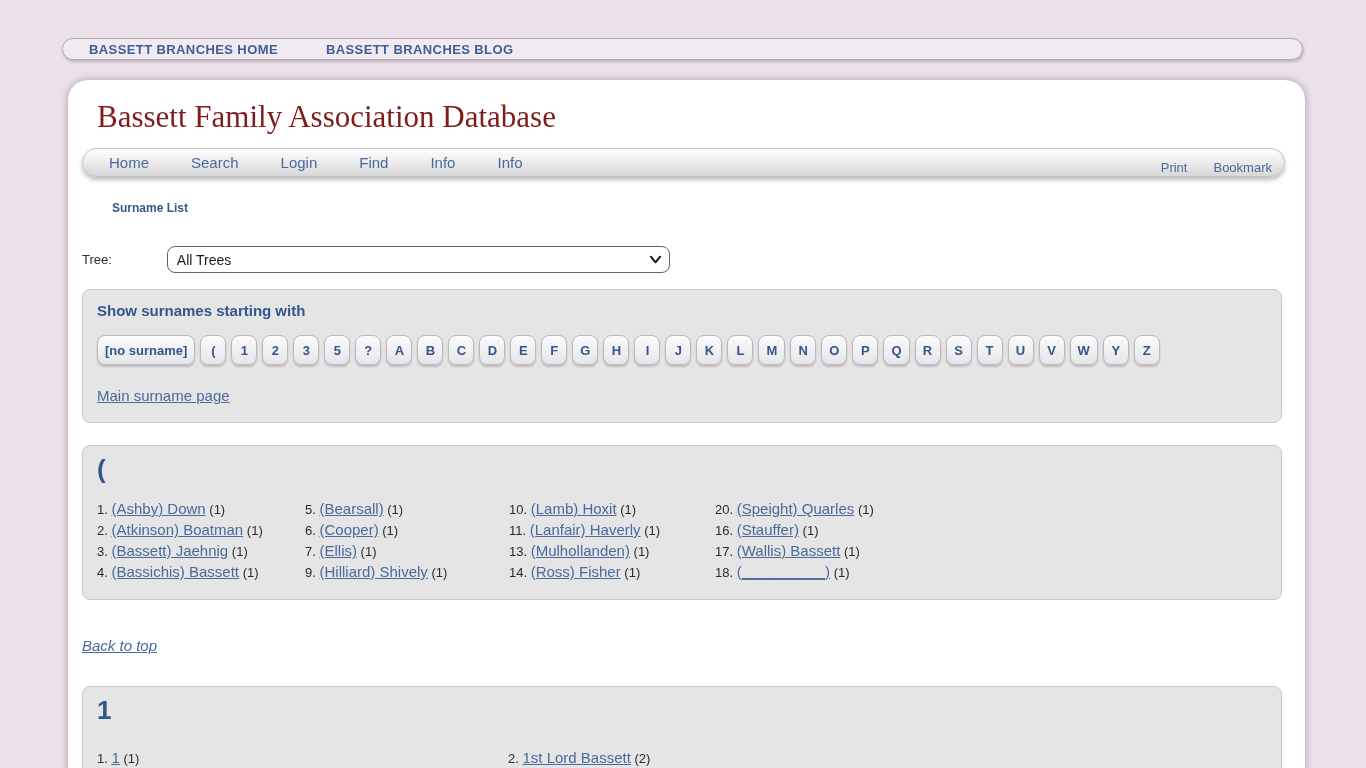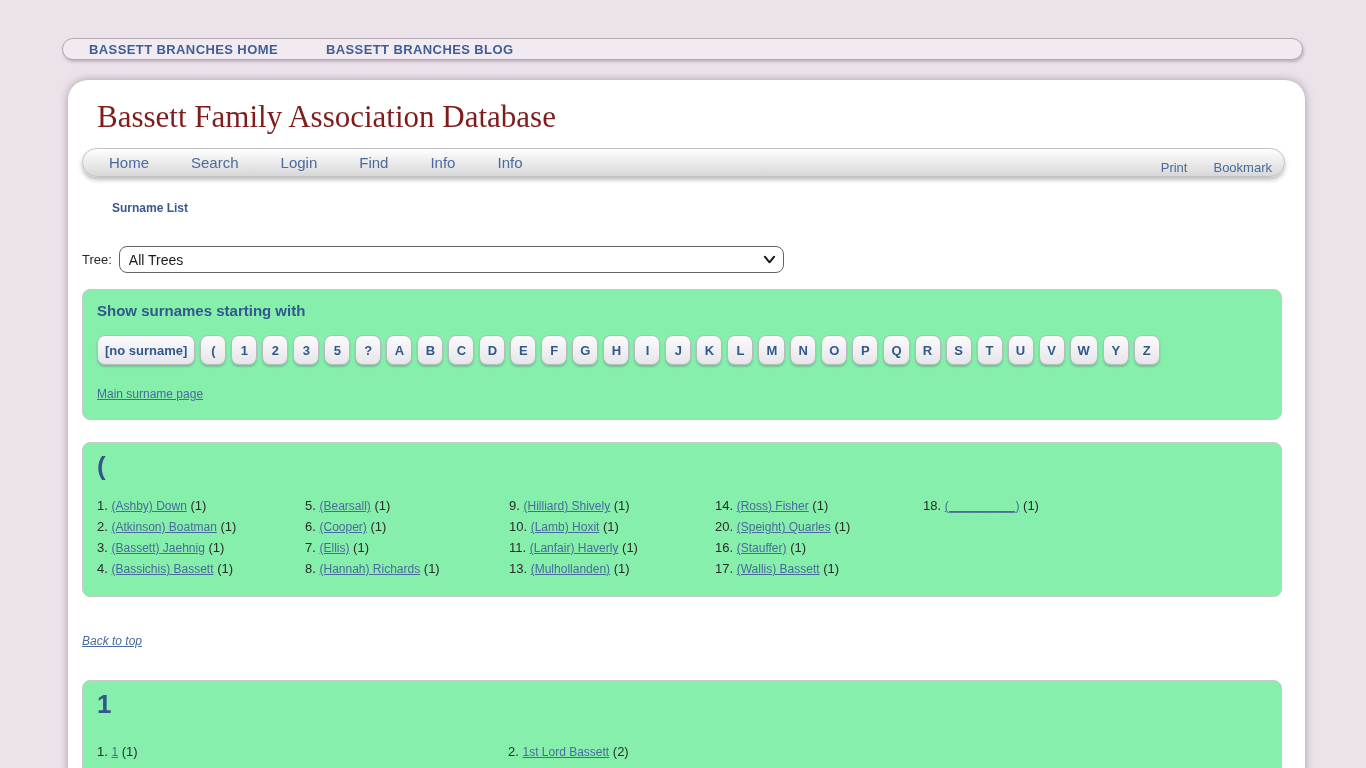"Tree:" .tree-row { gap: none -> 48px }
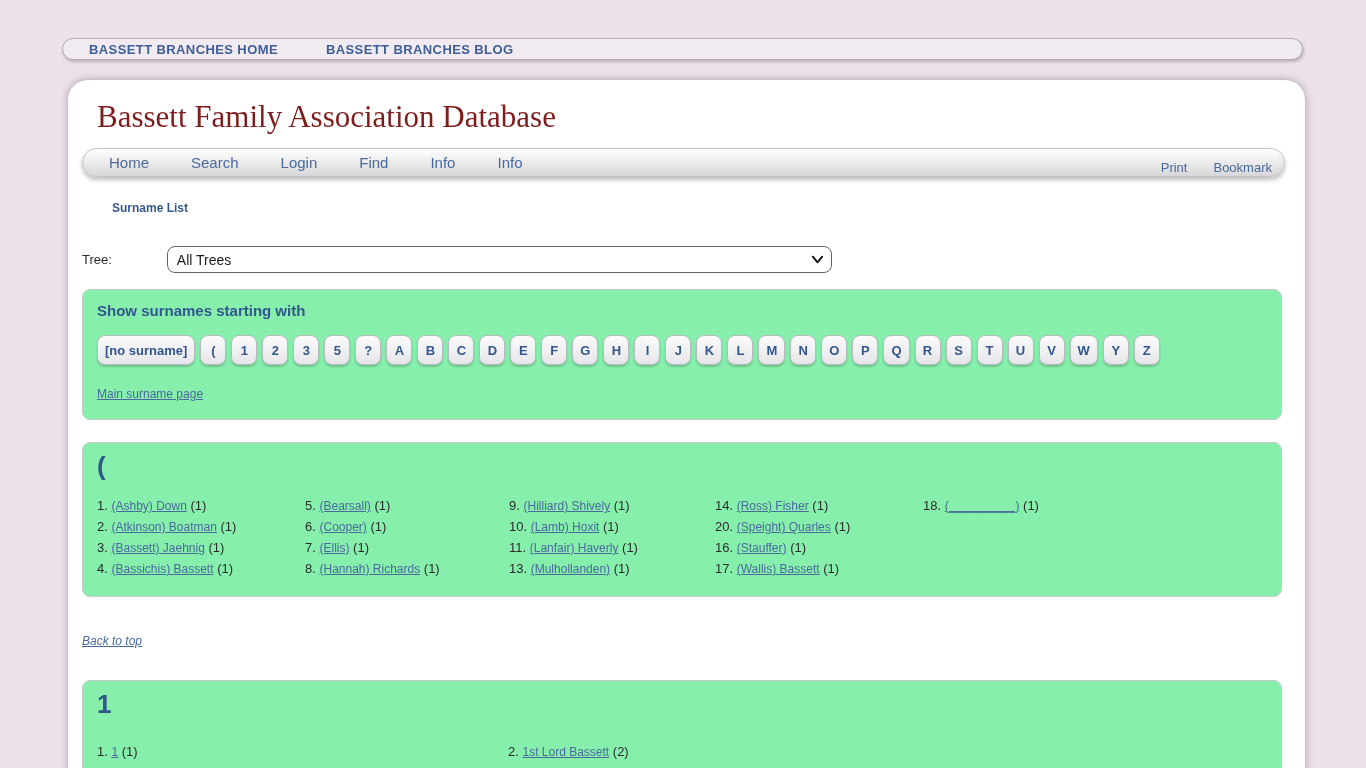"All Trees" .select-wrap { width: 665px -> 503px }
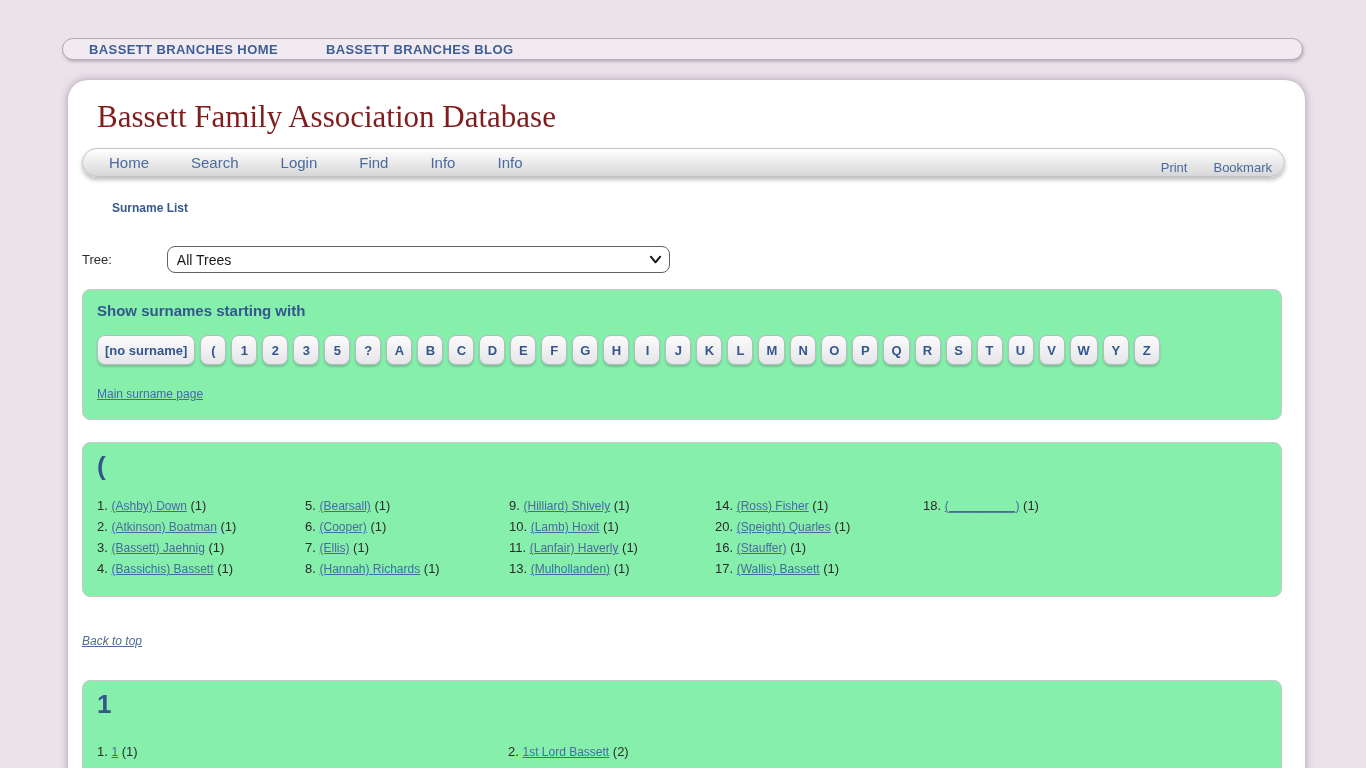"Show surnames starting with" .box { background: #86efac -> #e5e5e5 }
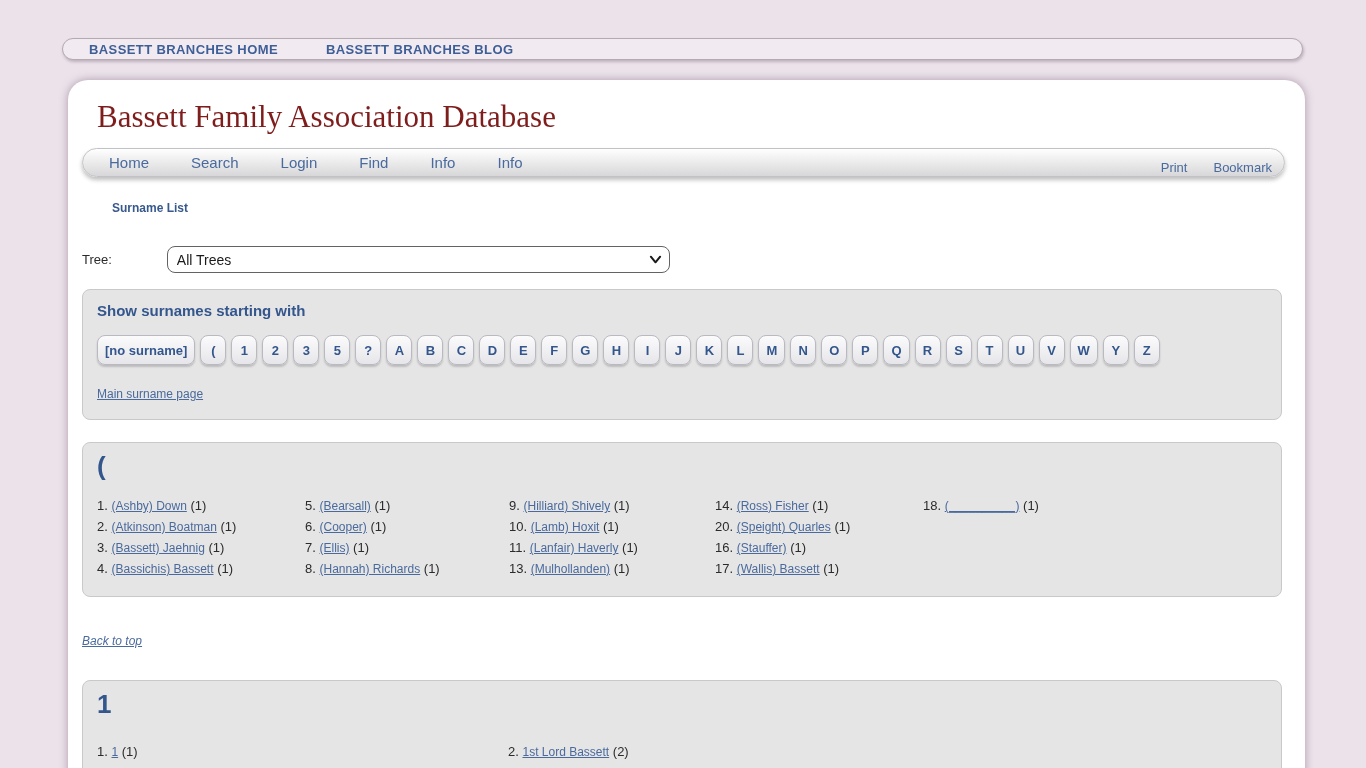"Main surname page" .link { font-size: 12px -> 15px }
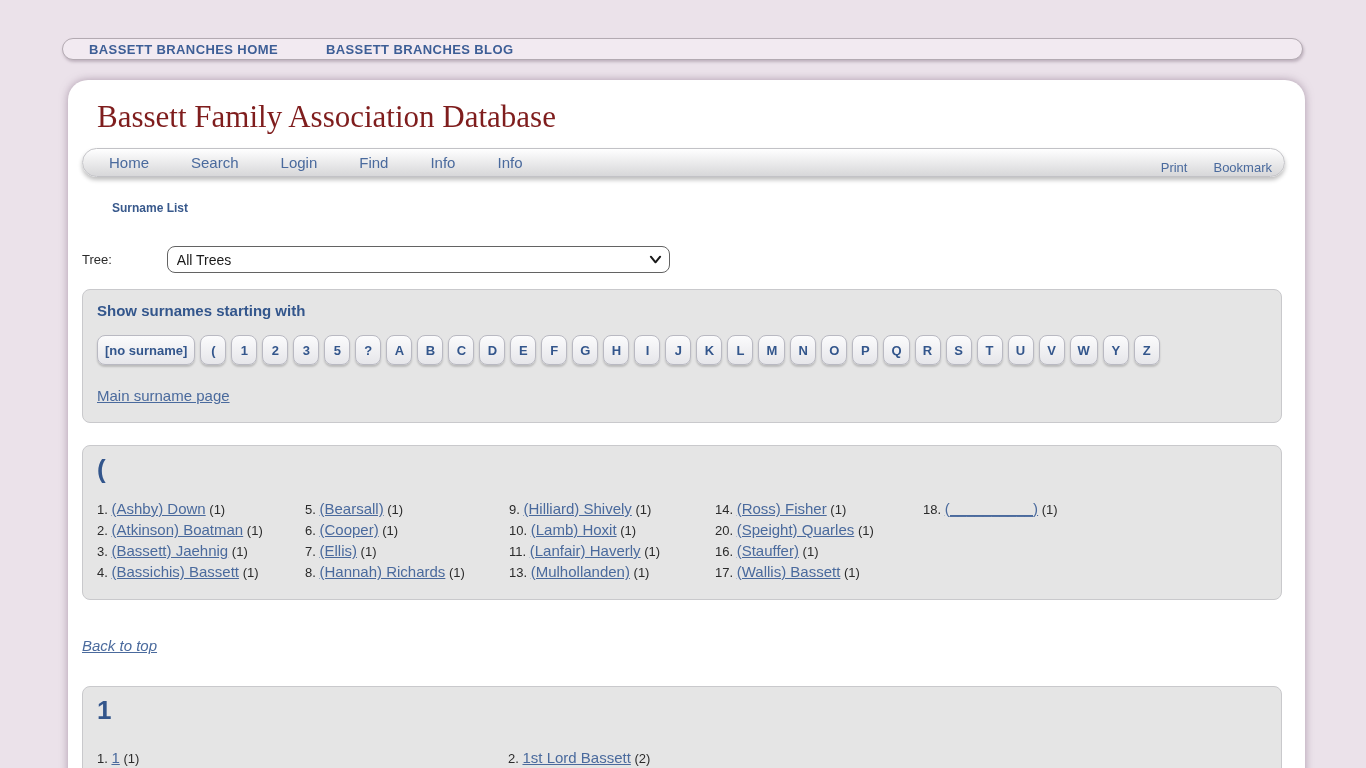"8. (Hannah) Richards (1)" span { html: <span><span>8.</span> <a>(Hannah) Richards</a> <span>(1)</span></span> -> none }
